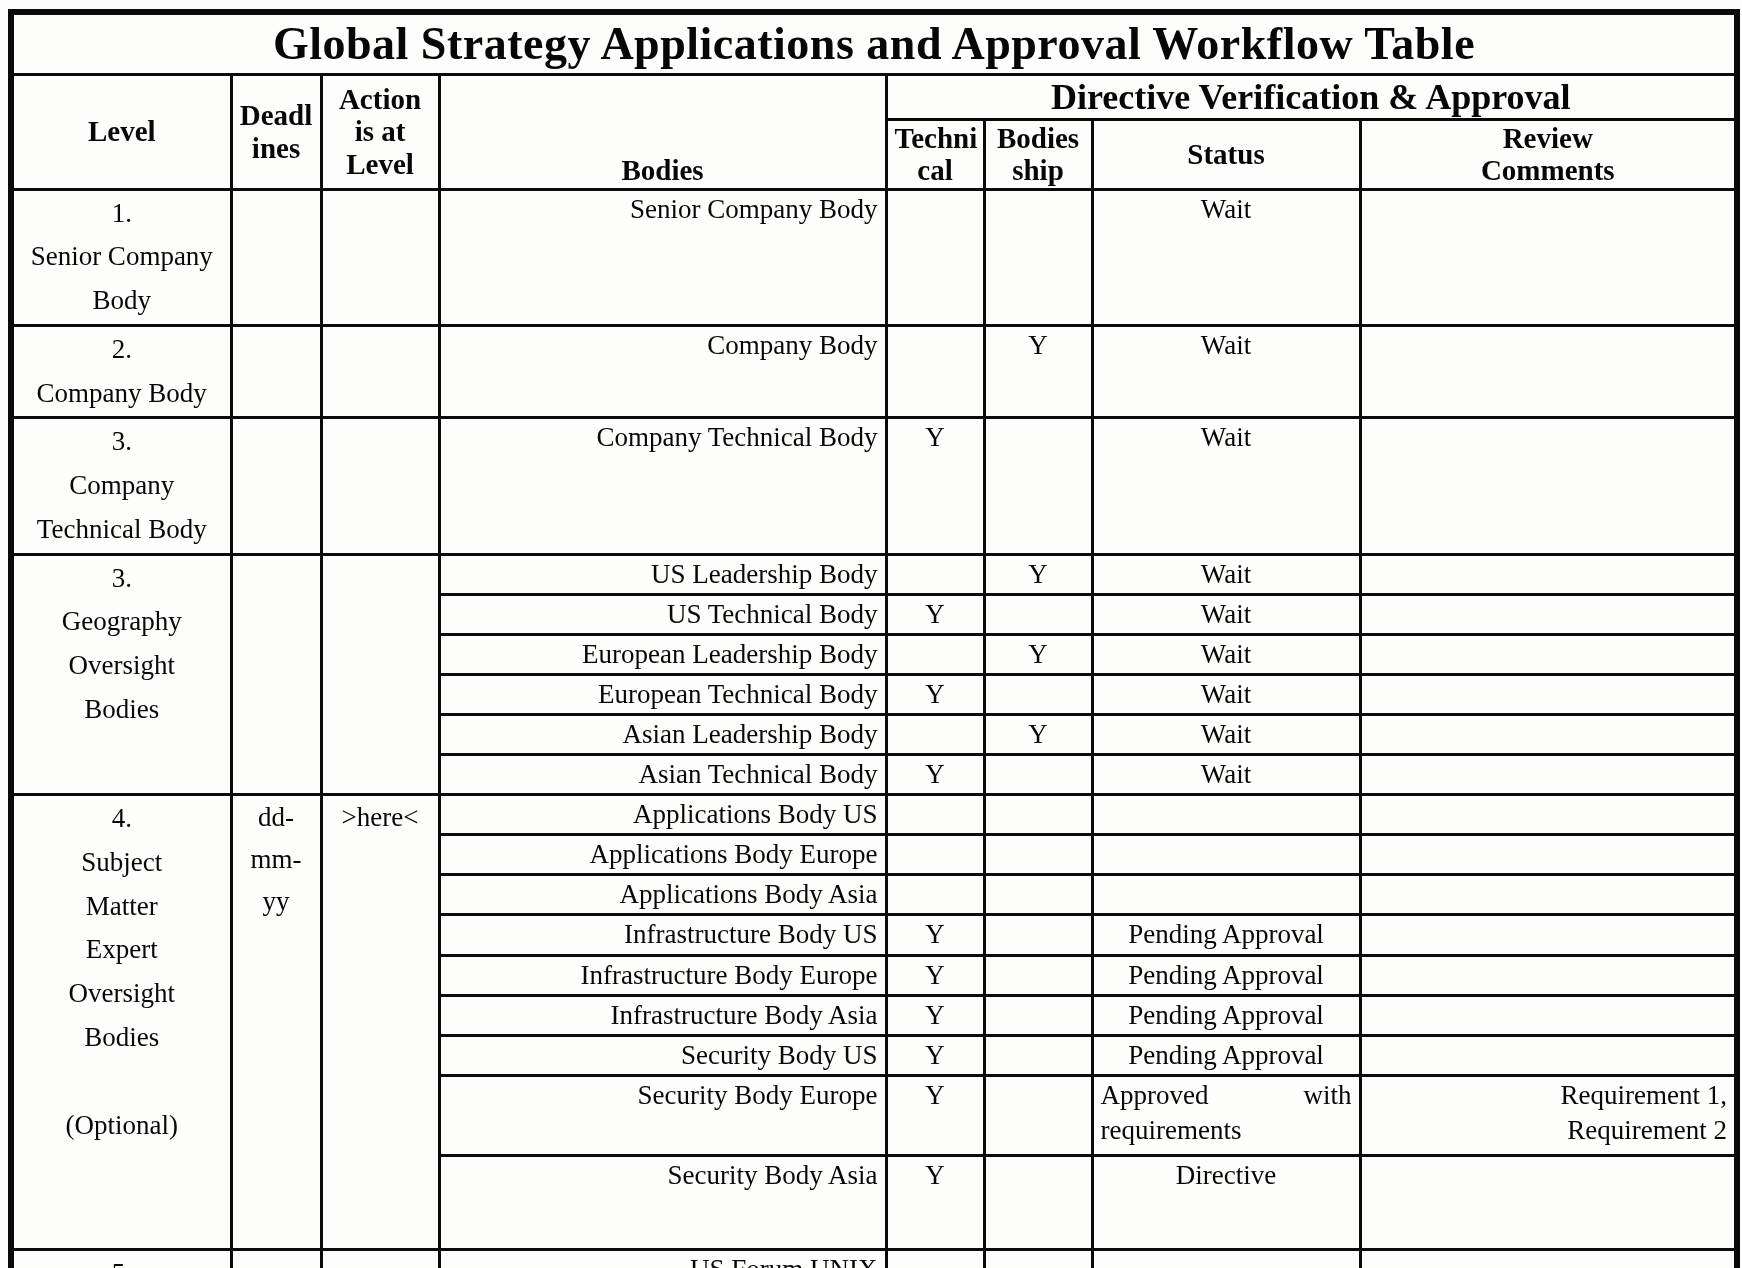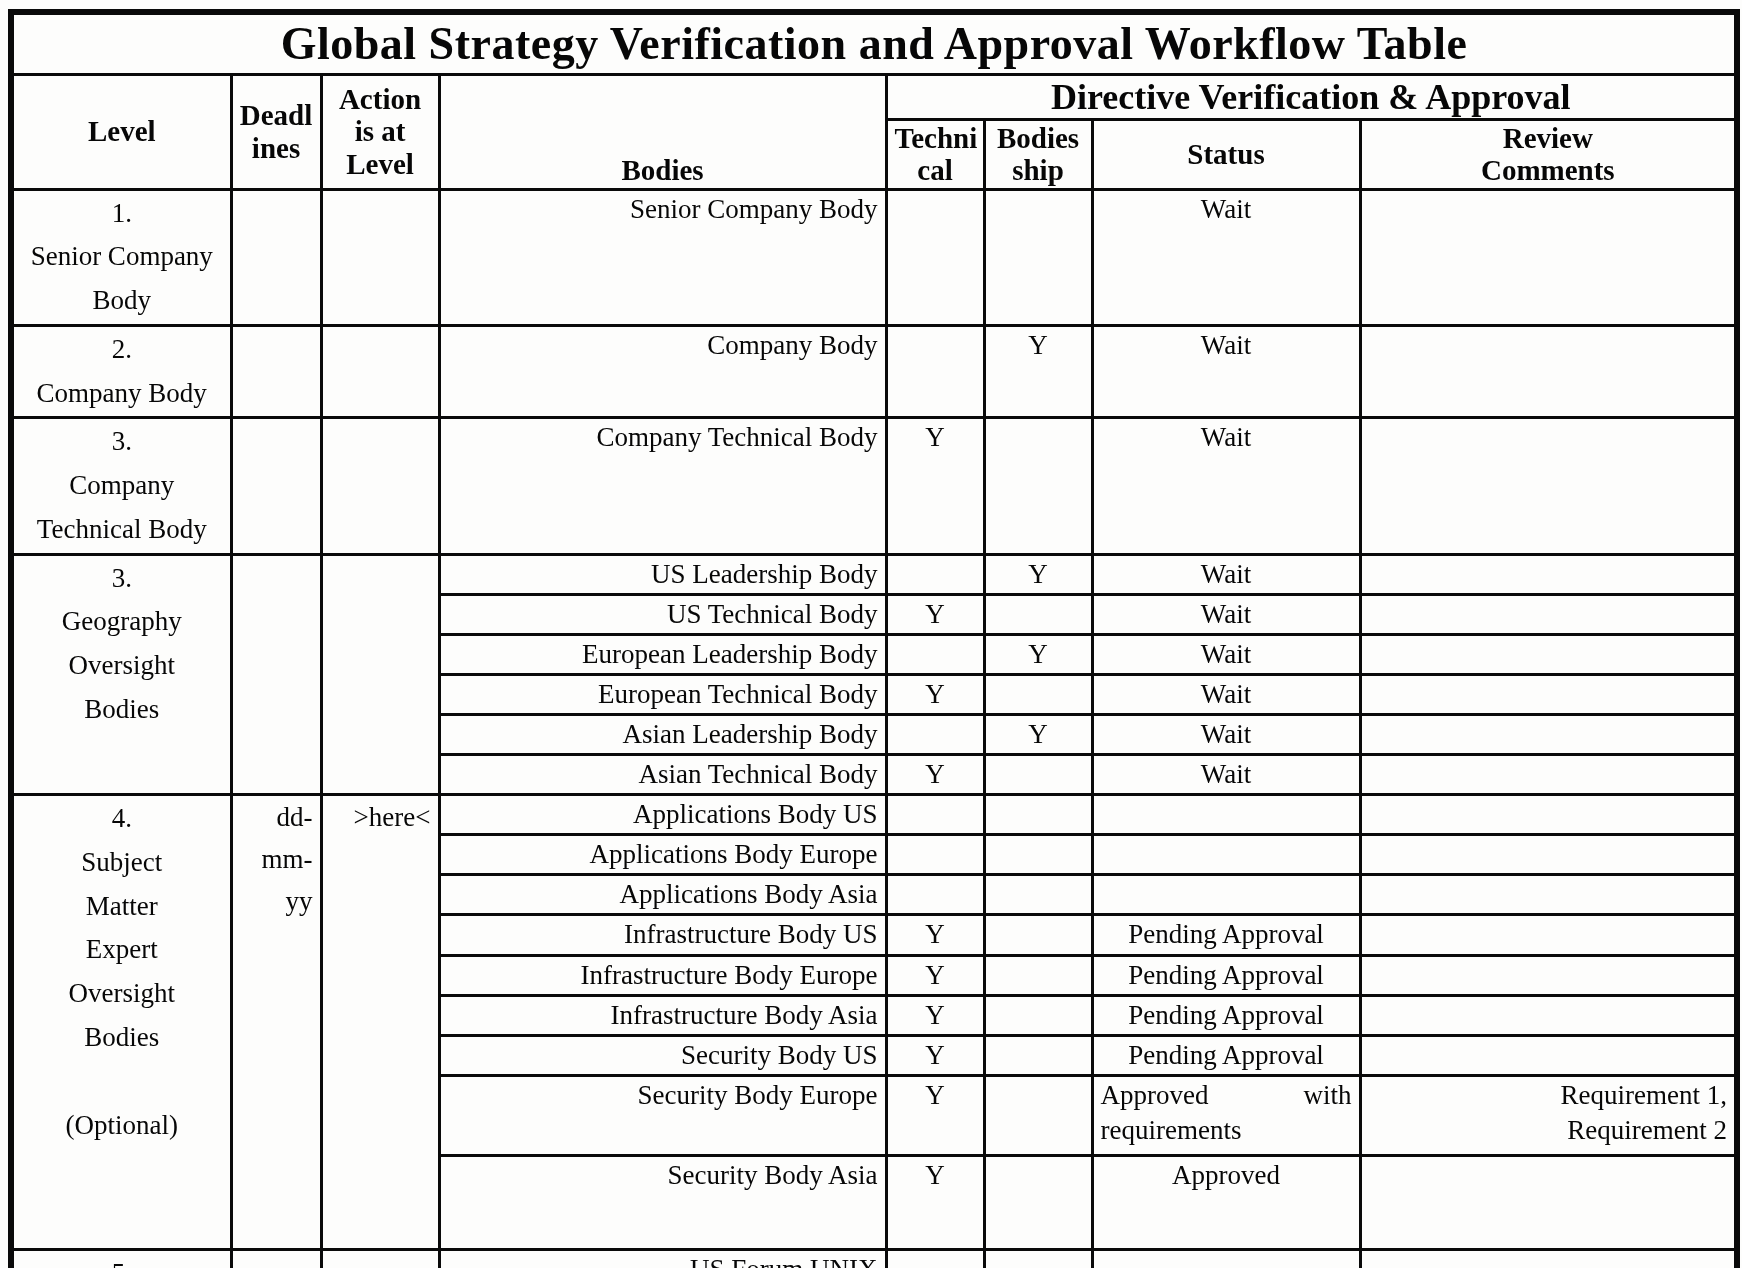"Global Strategy Verification and" th.t-title { text: Verification -> Applications }
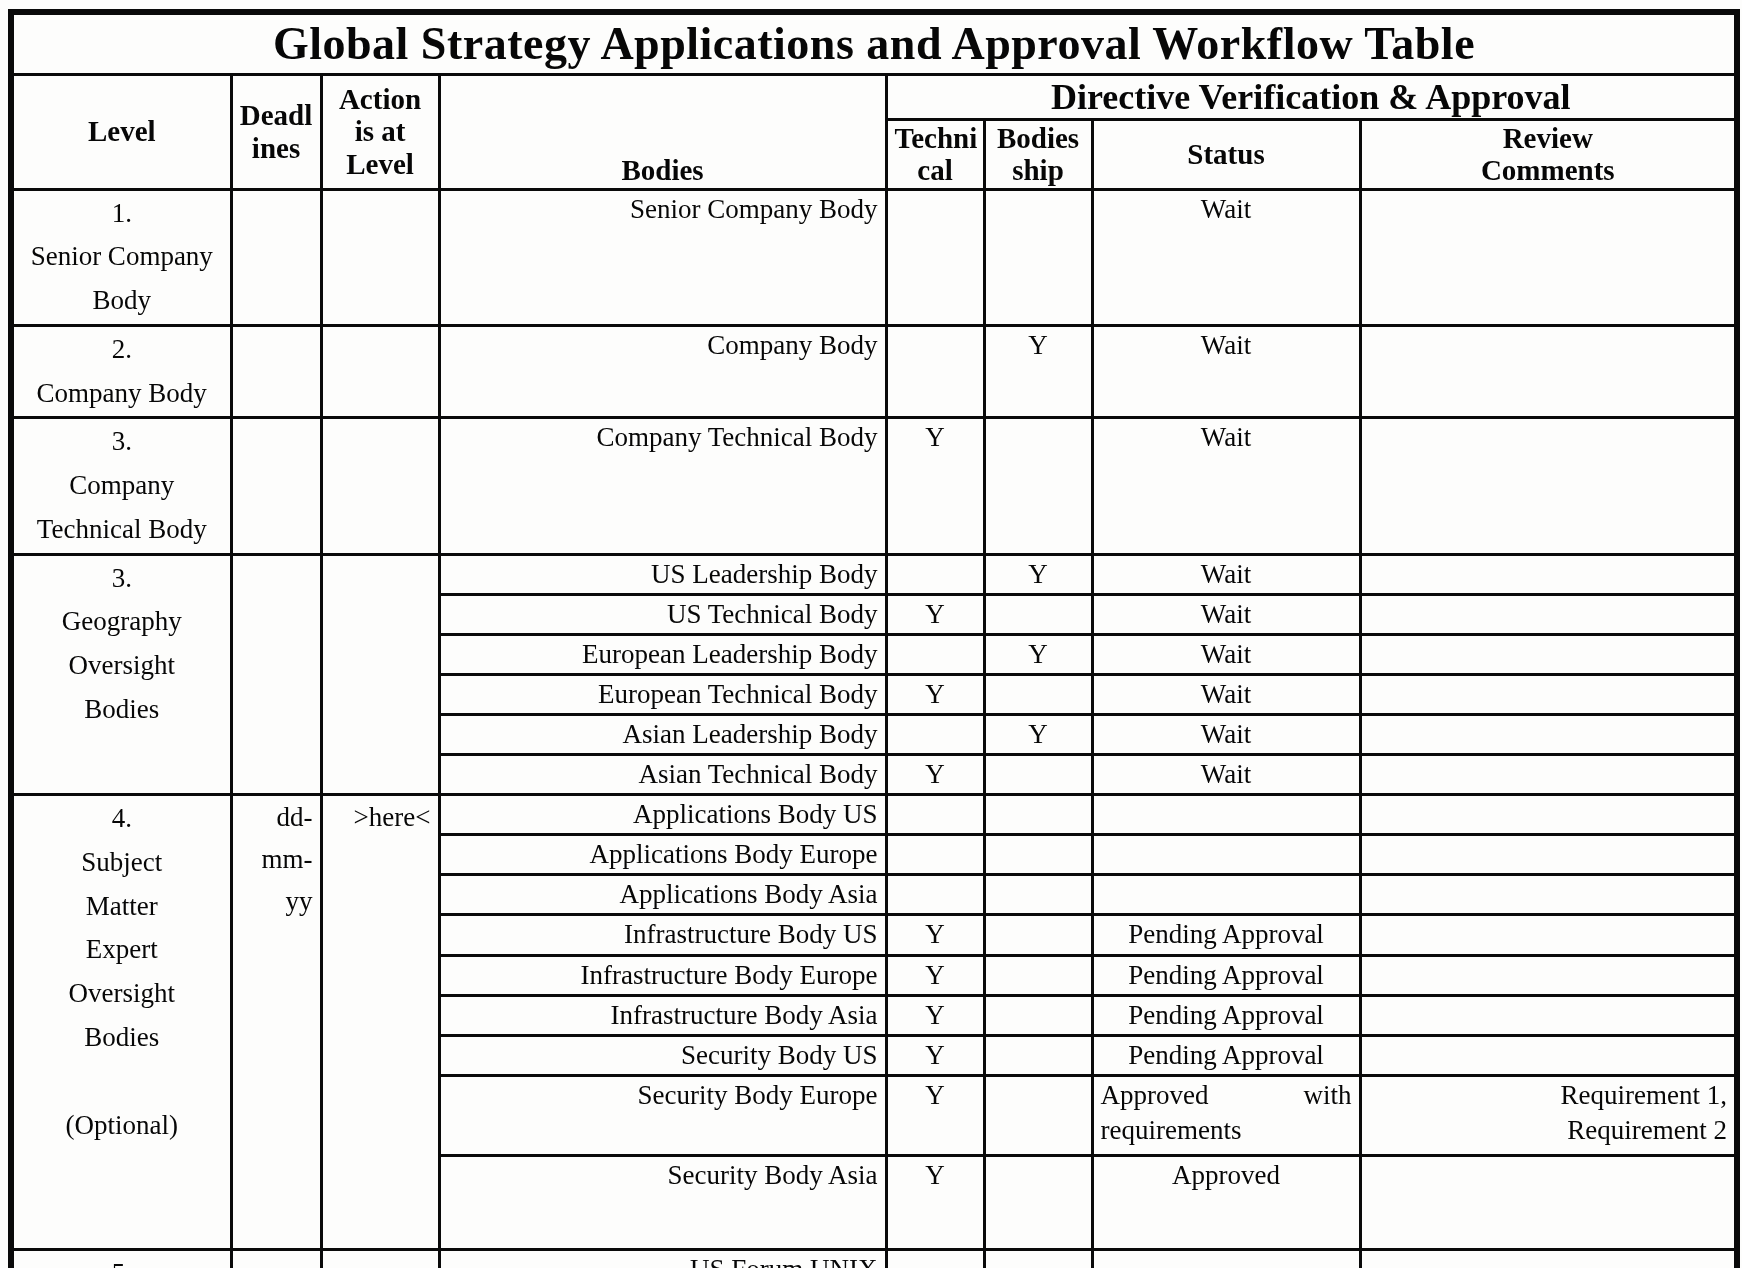"dd-" td.dl, td.act { text-align: right -> center }
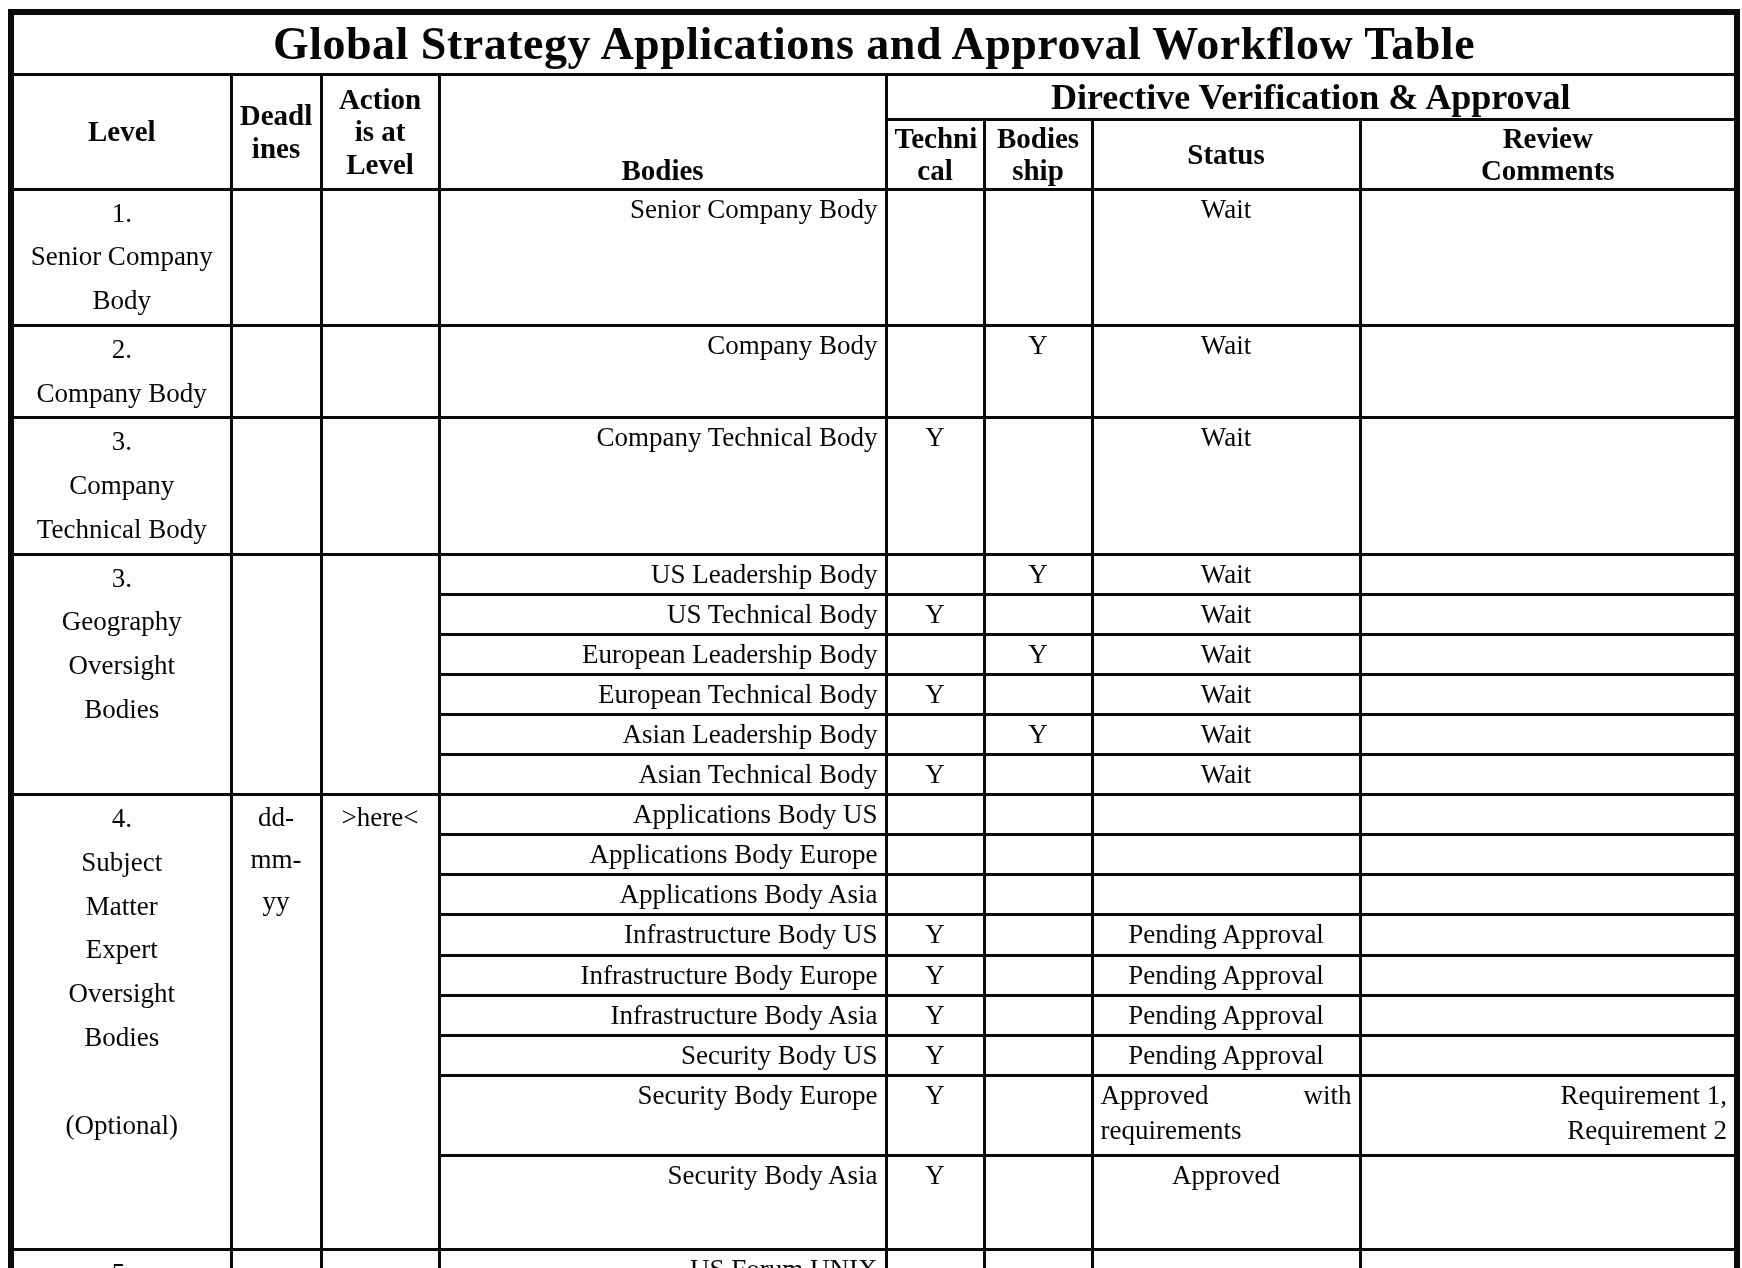"Approved" td.st { text: Approved -> Directive }
